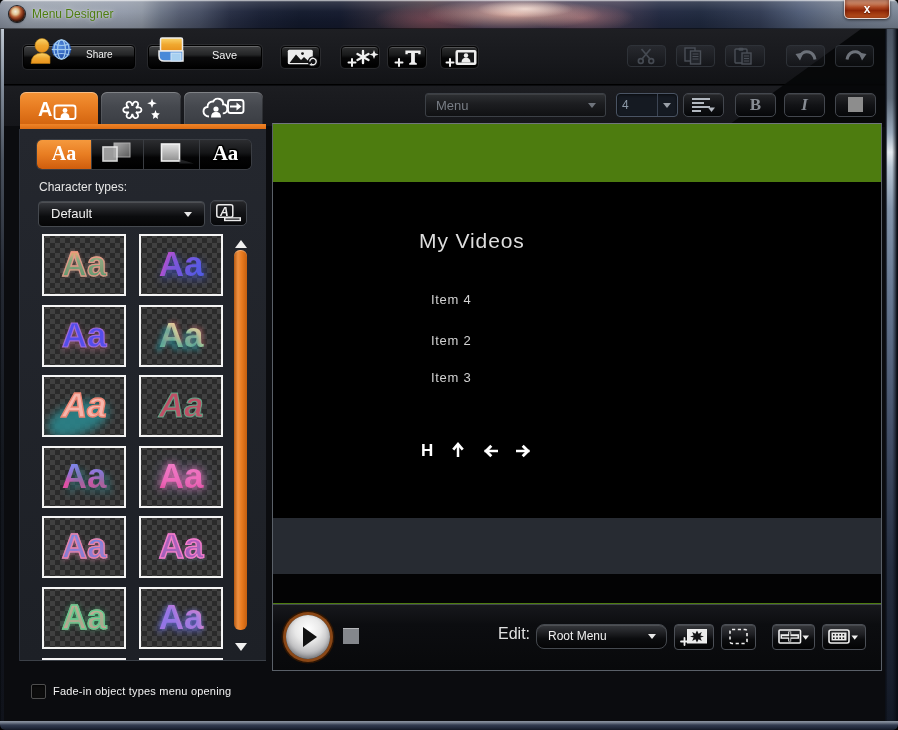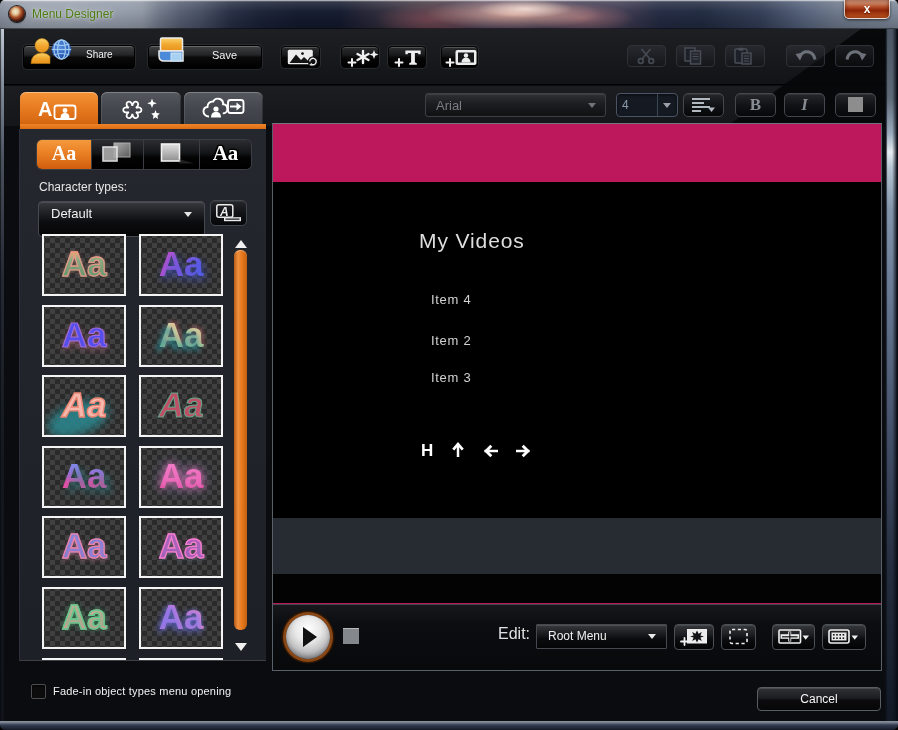"Arial" span { text: Arial -> Menu }
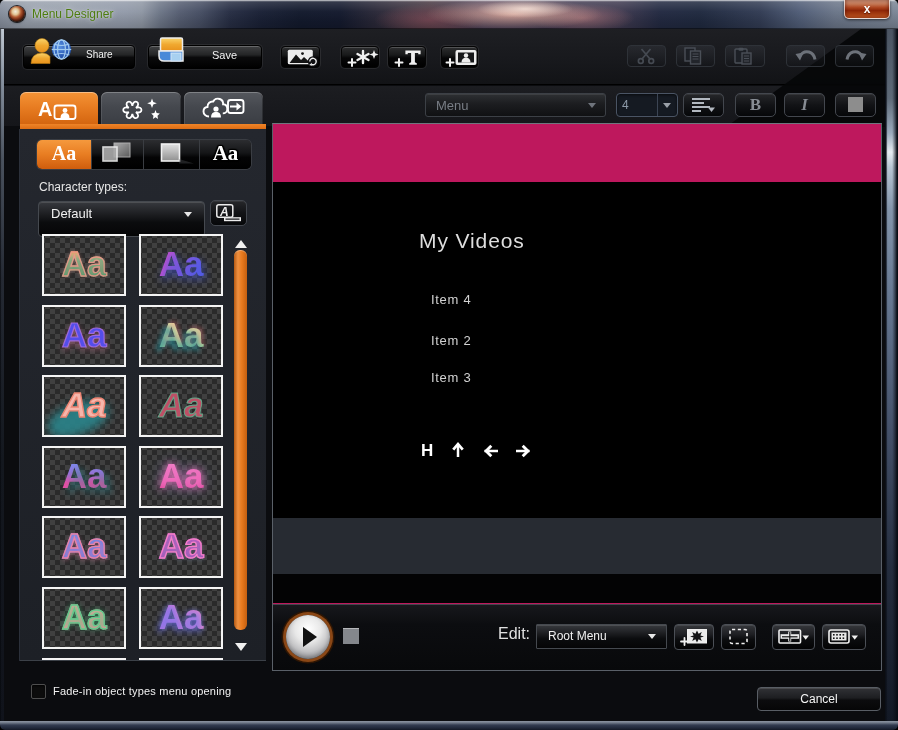"Default" #defcombo { height: 36px -> 26px }
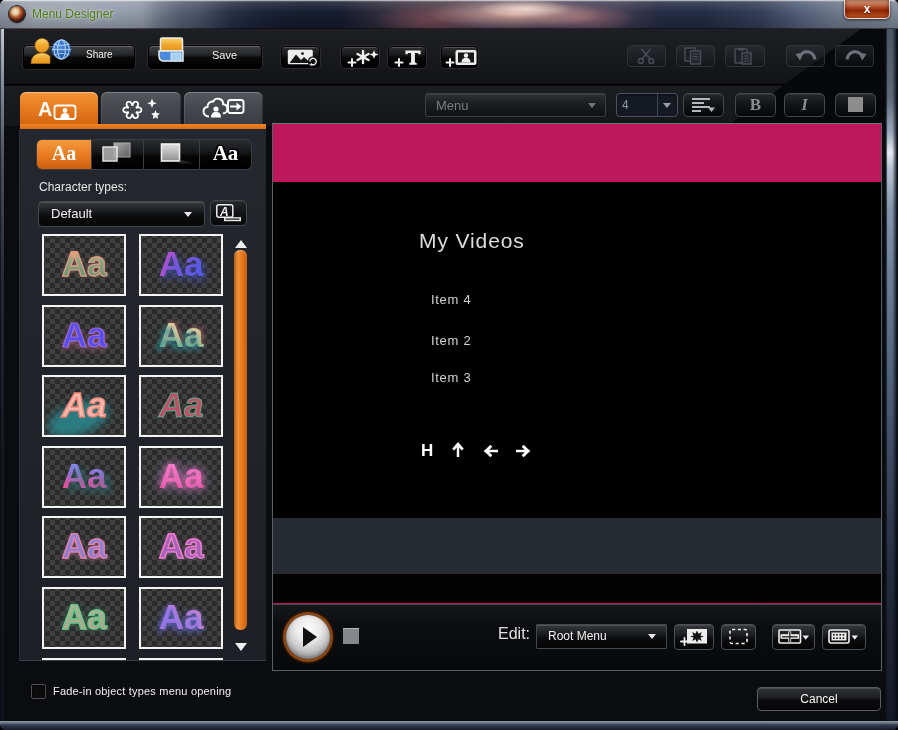"My Videos" #prevpanel { background: #be185d -> #4d7c0f }
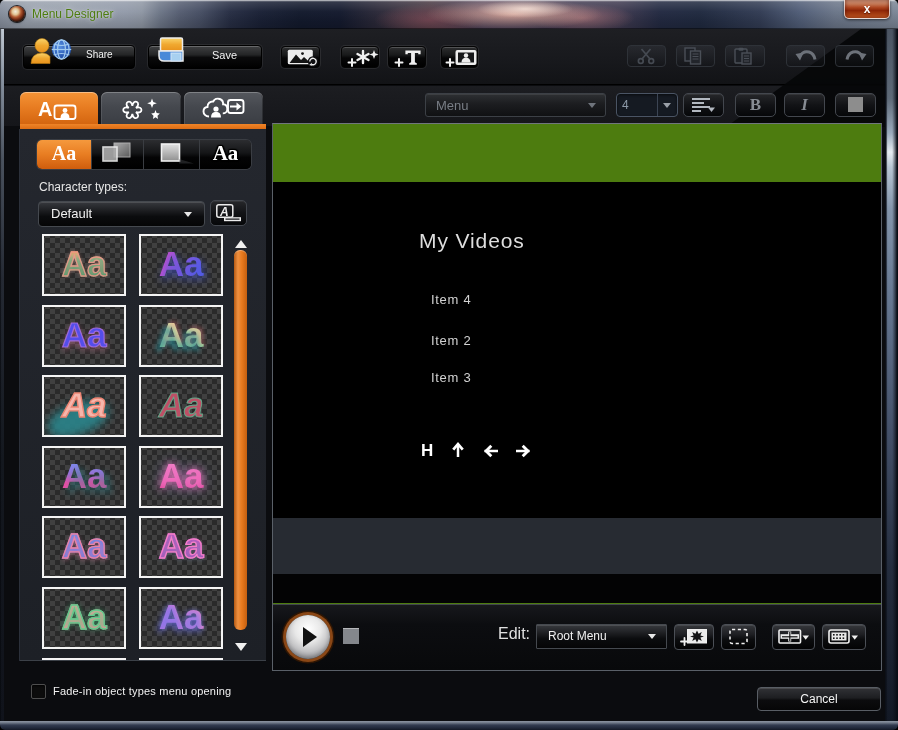"Root Menu" #rootcombo { border-radius: 1px -> 8px }
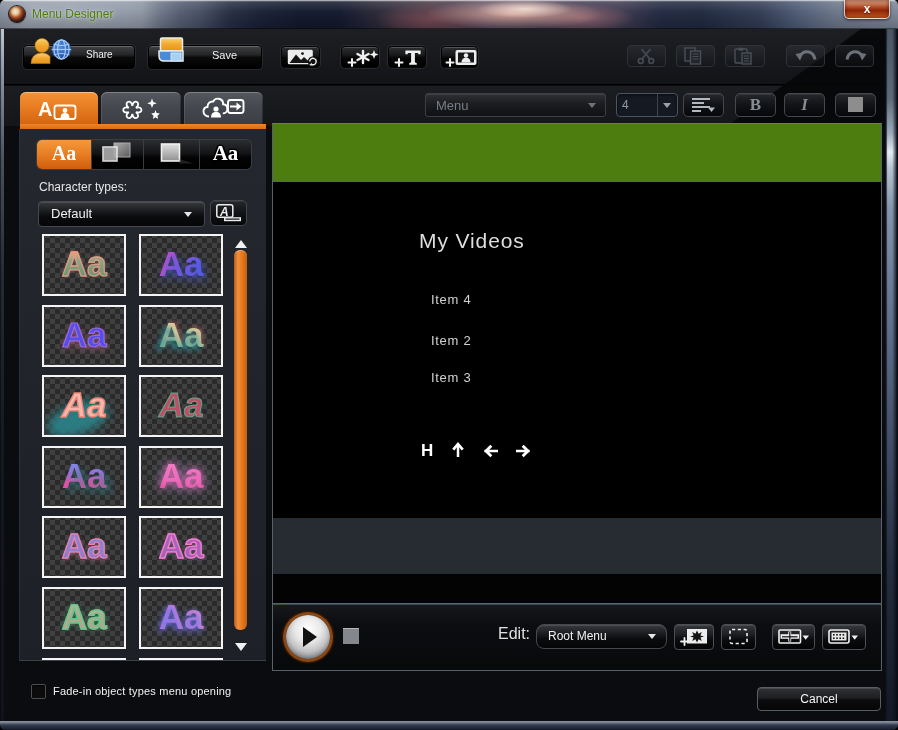"Cancel" div.okbtn { html: <div>Cancel</div> -> none }
